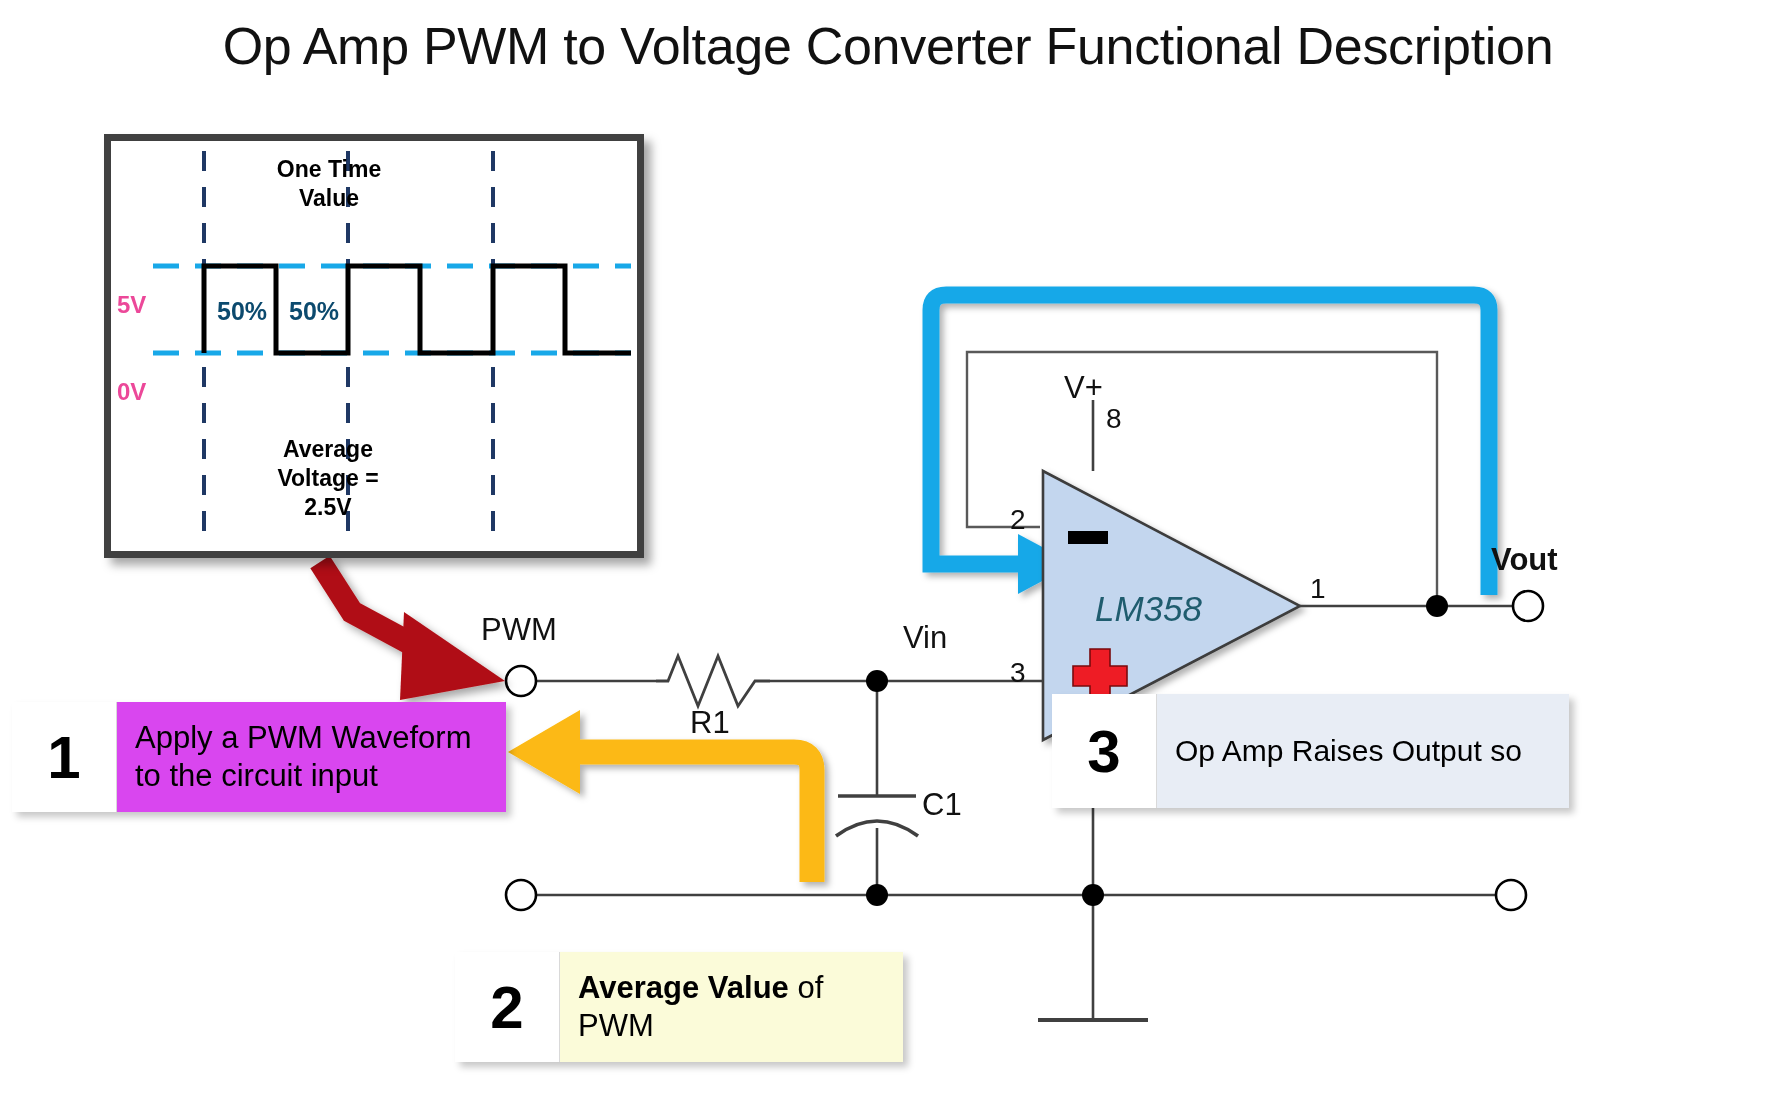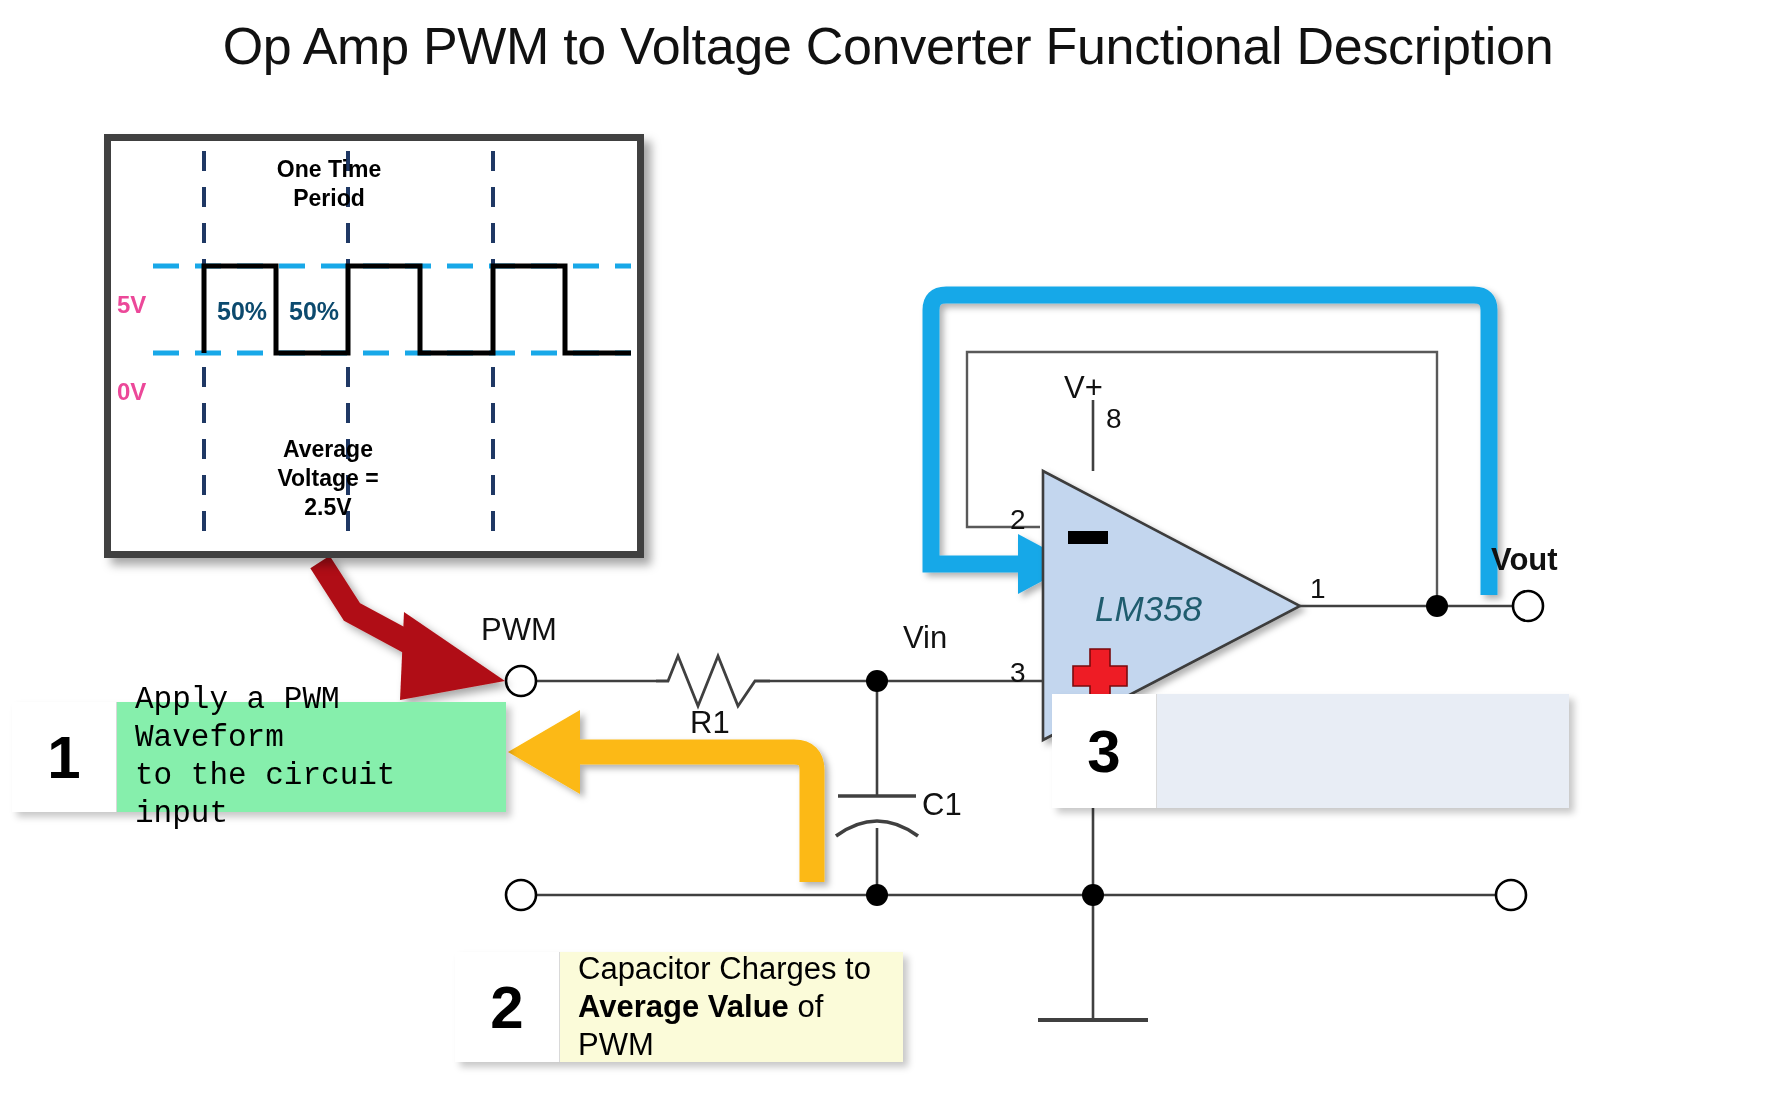"Period" span { text: Period -> Value }
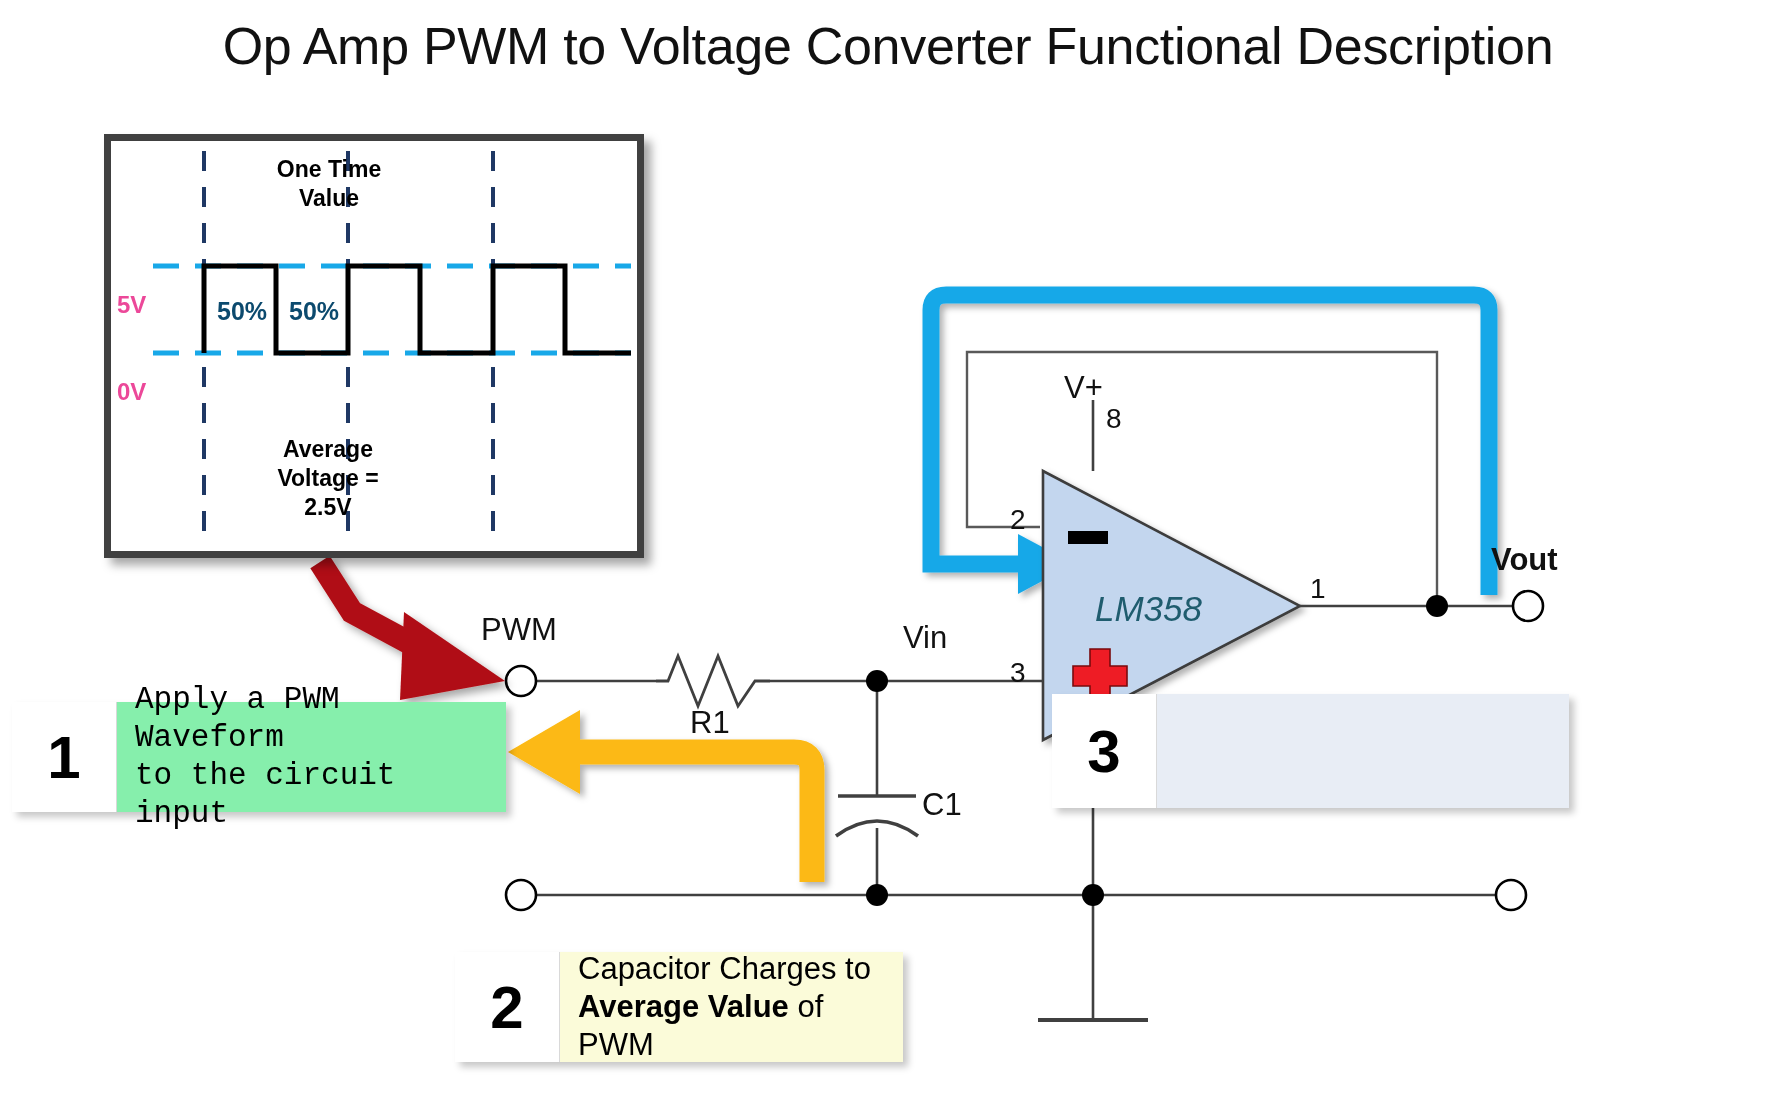"Apply a PWM Waveform" #callout-1 .txt { background: #86efac -> #d946ef; font-family: Liberation Mono, monospace -> none }
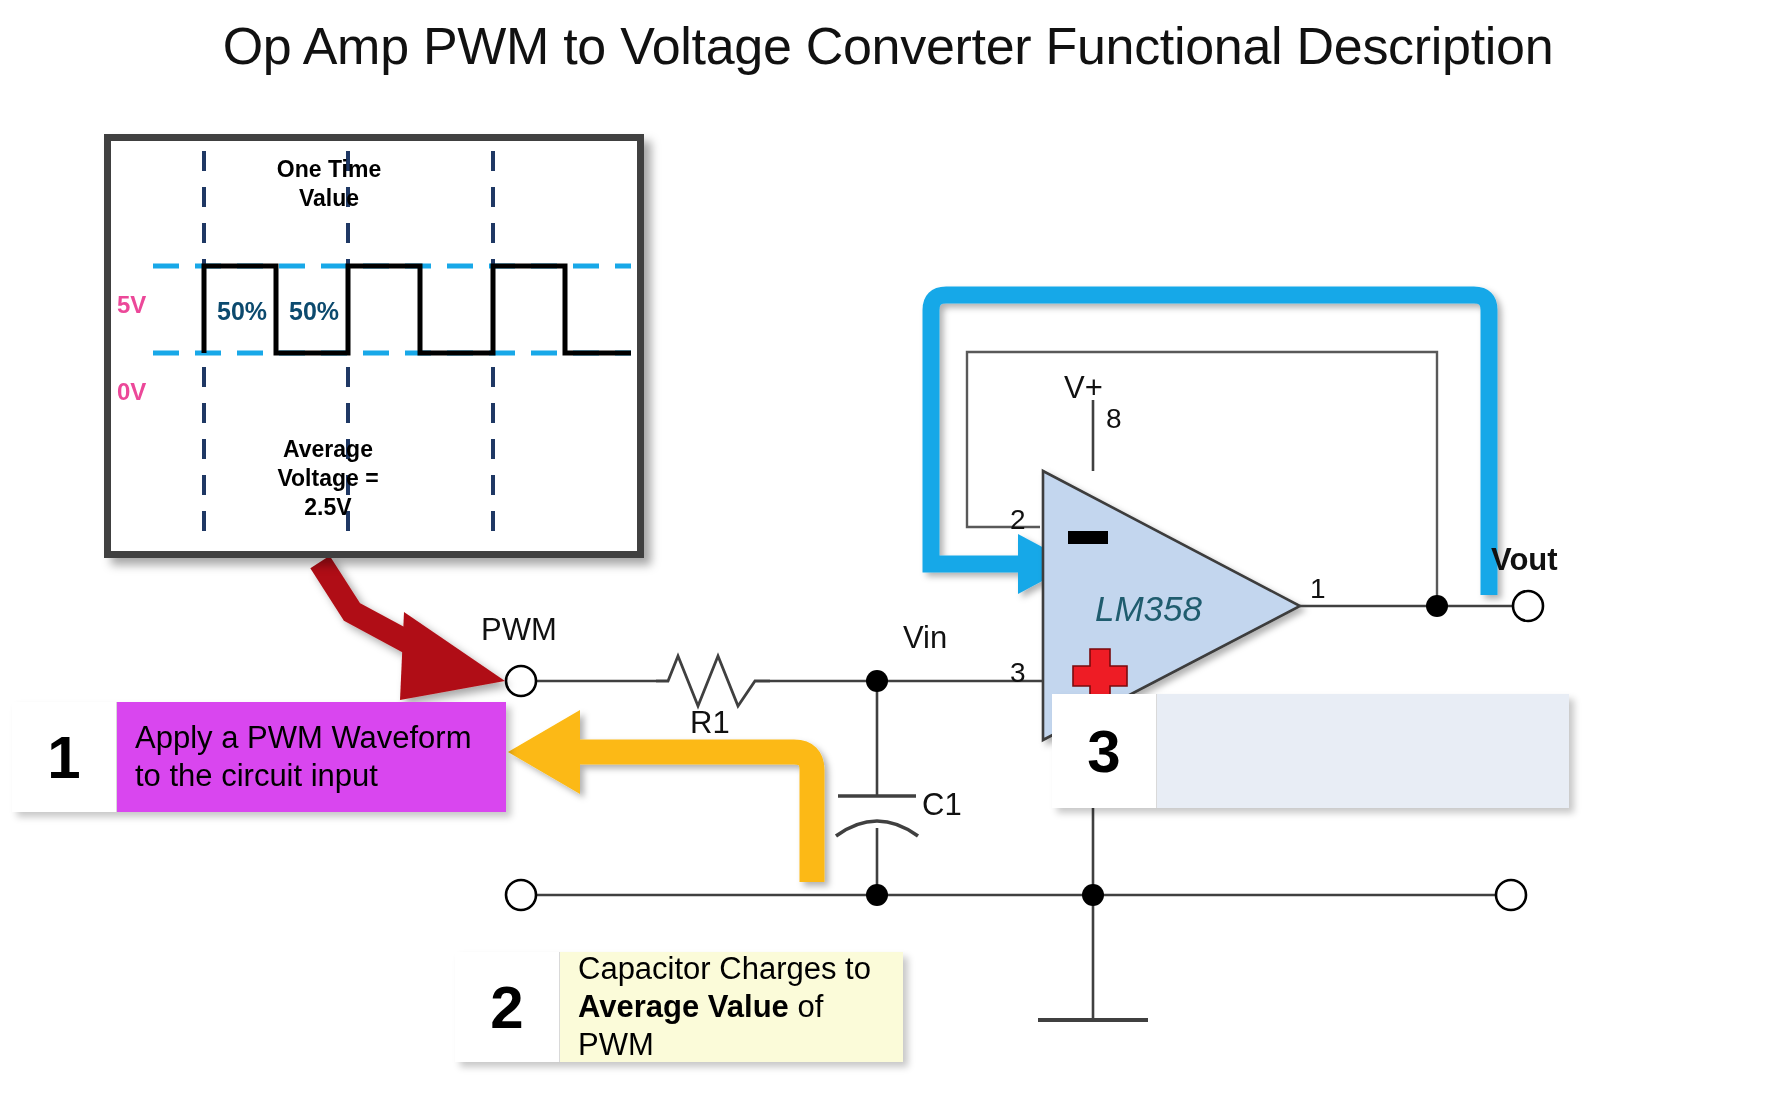"Op Amp Raises Output so" span { html: none -> <span>Op Amp Raises Output so</span> }
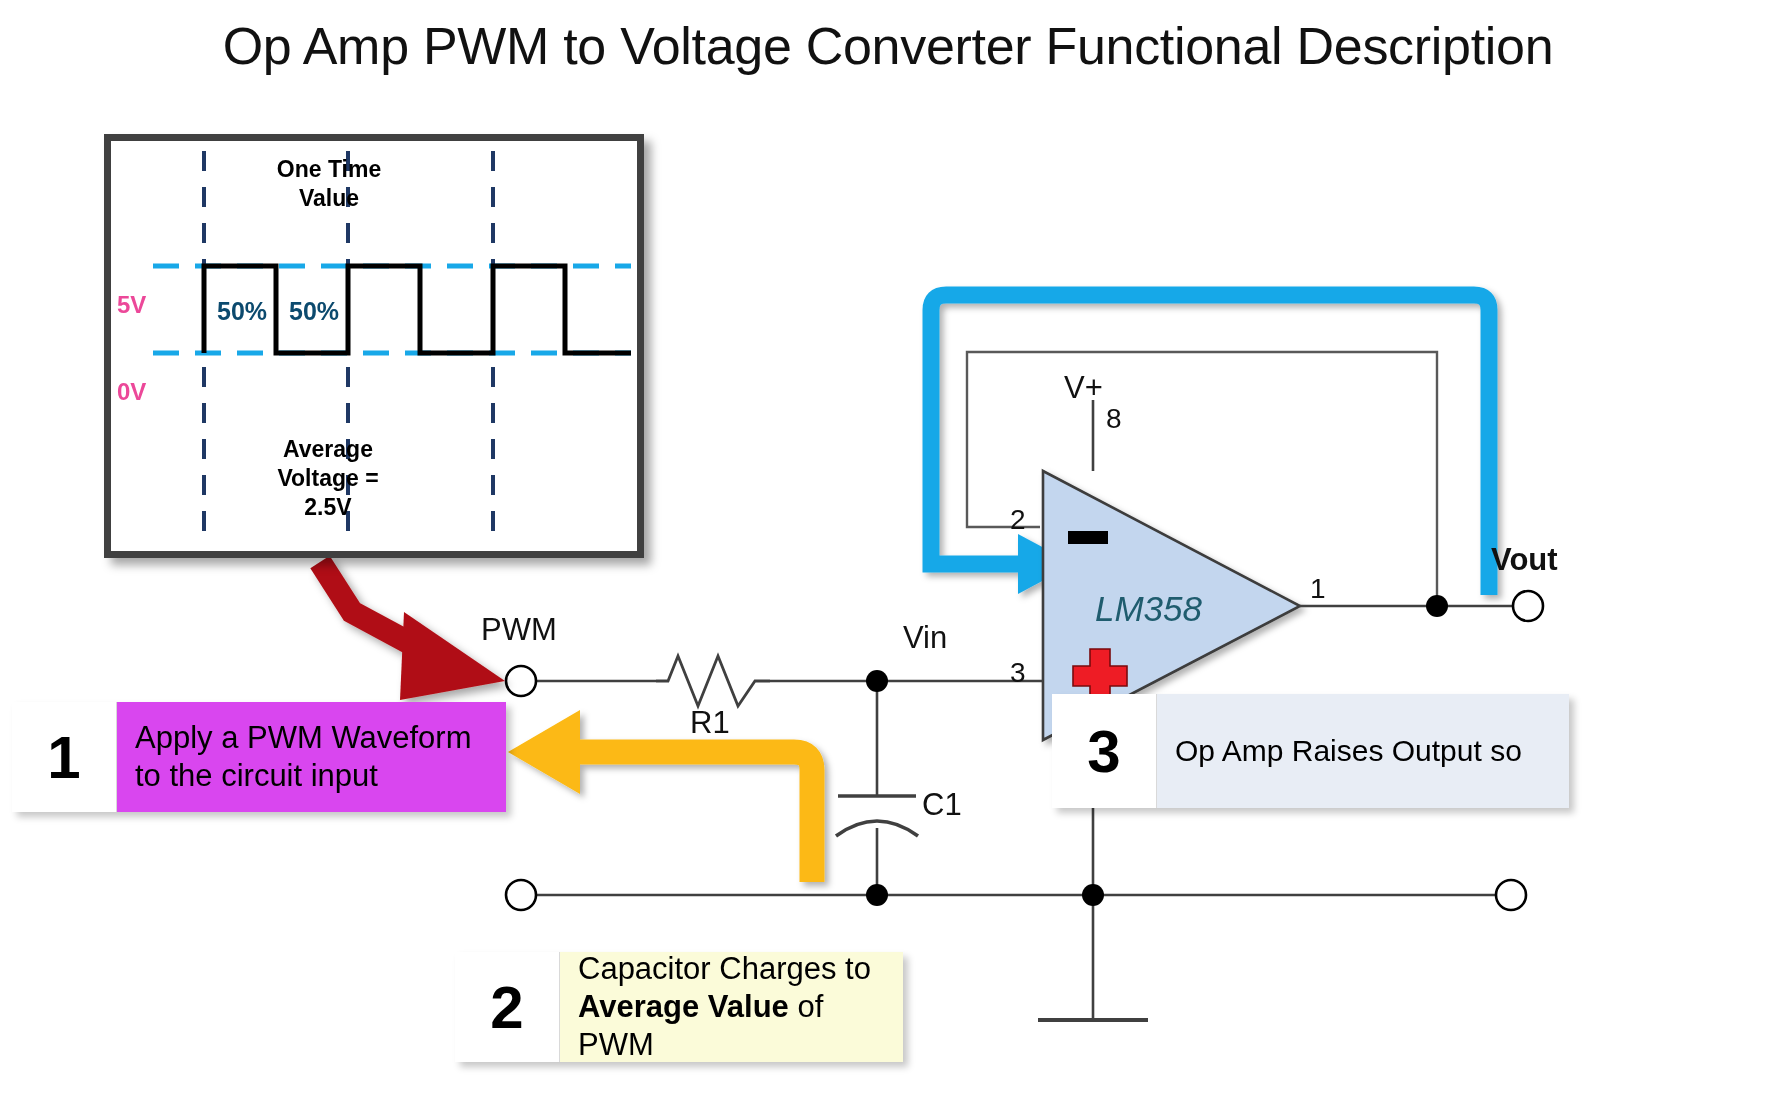"Capacitor Charges to" span { html: <span>Capacitor Charges to</span> -> none }
